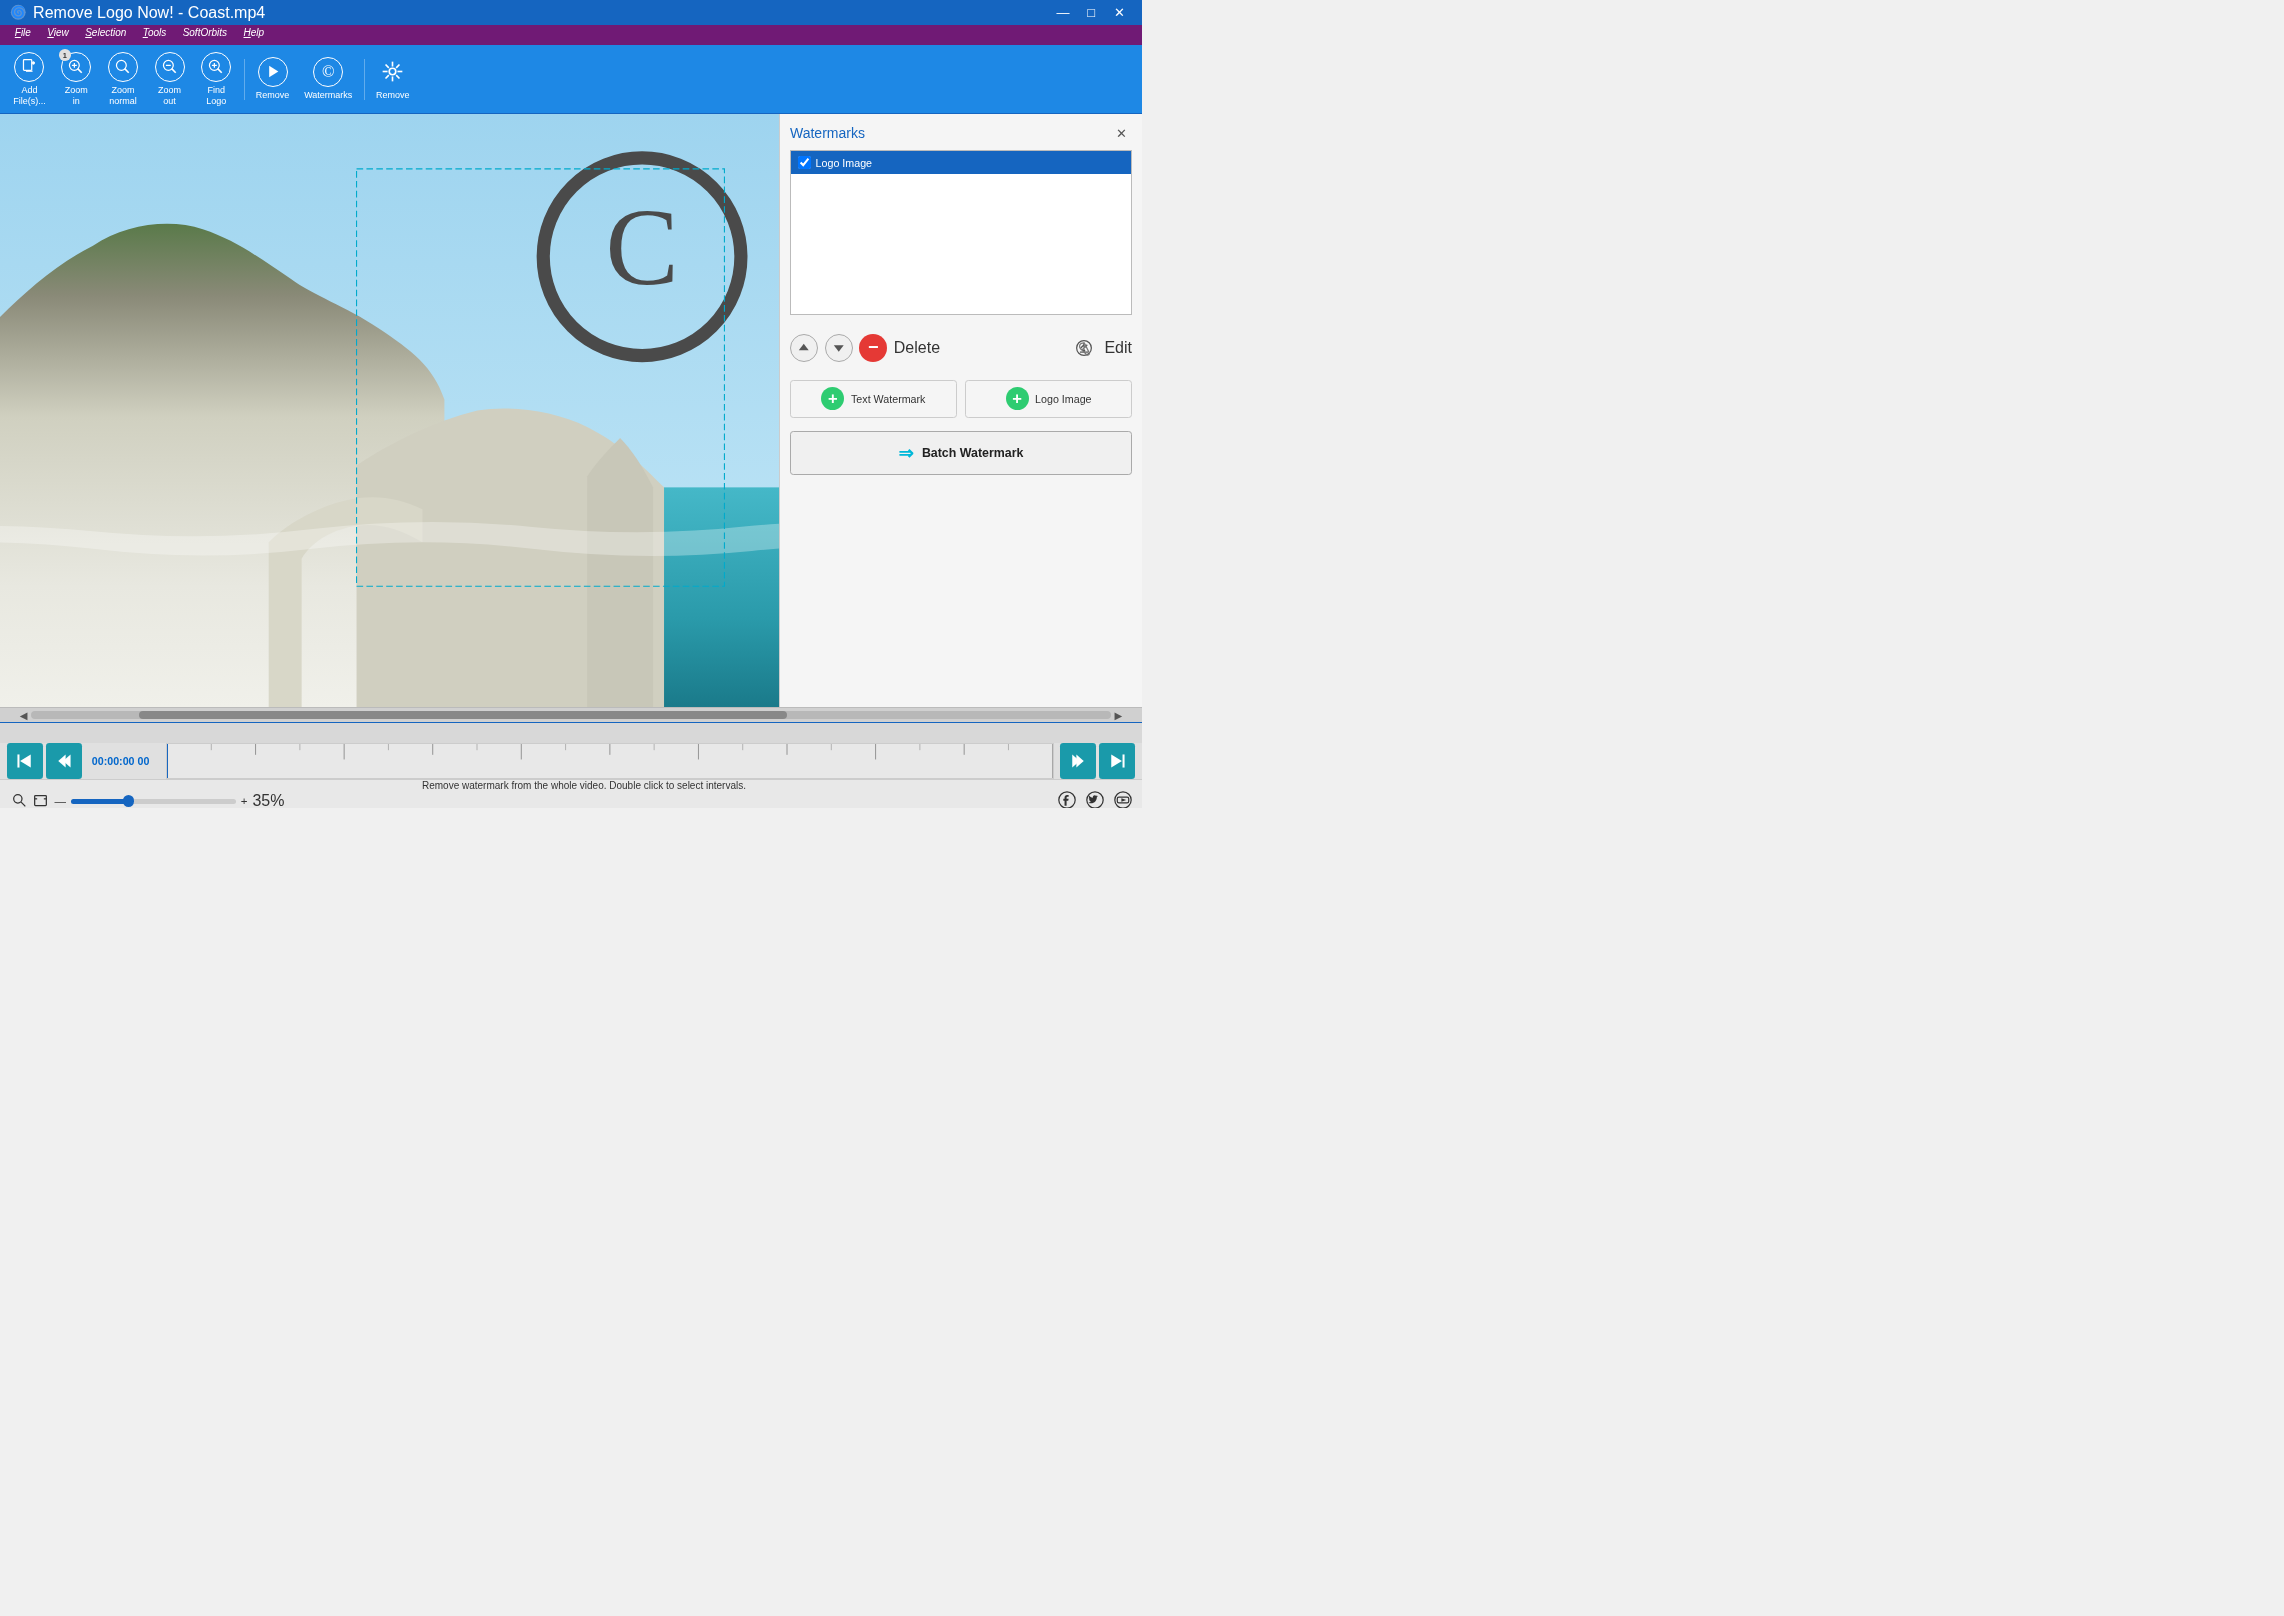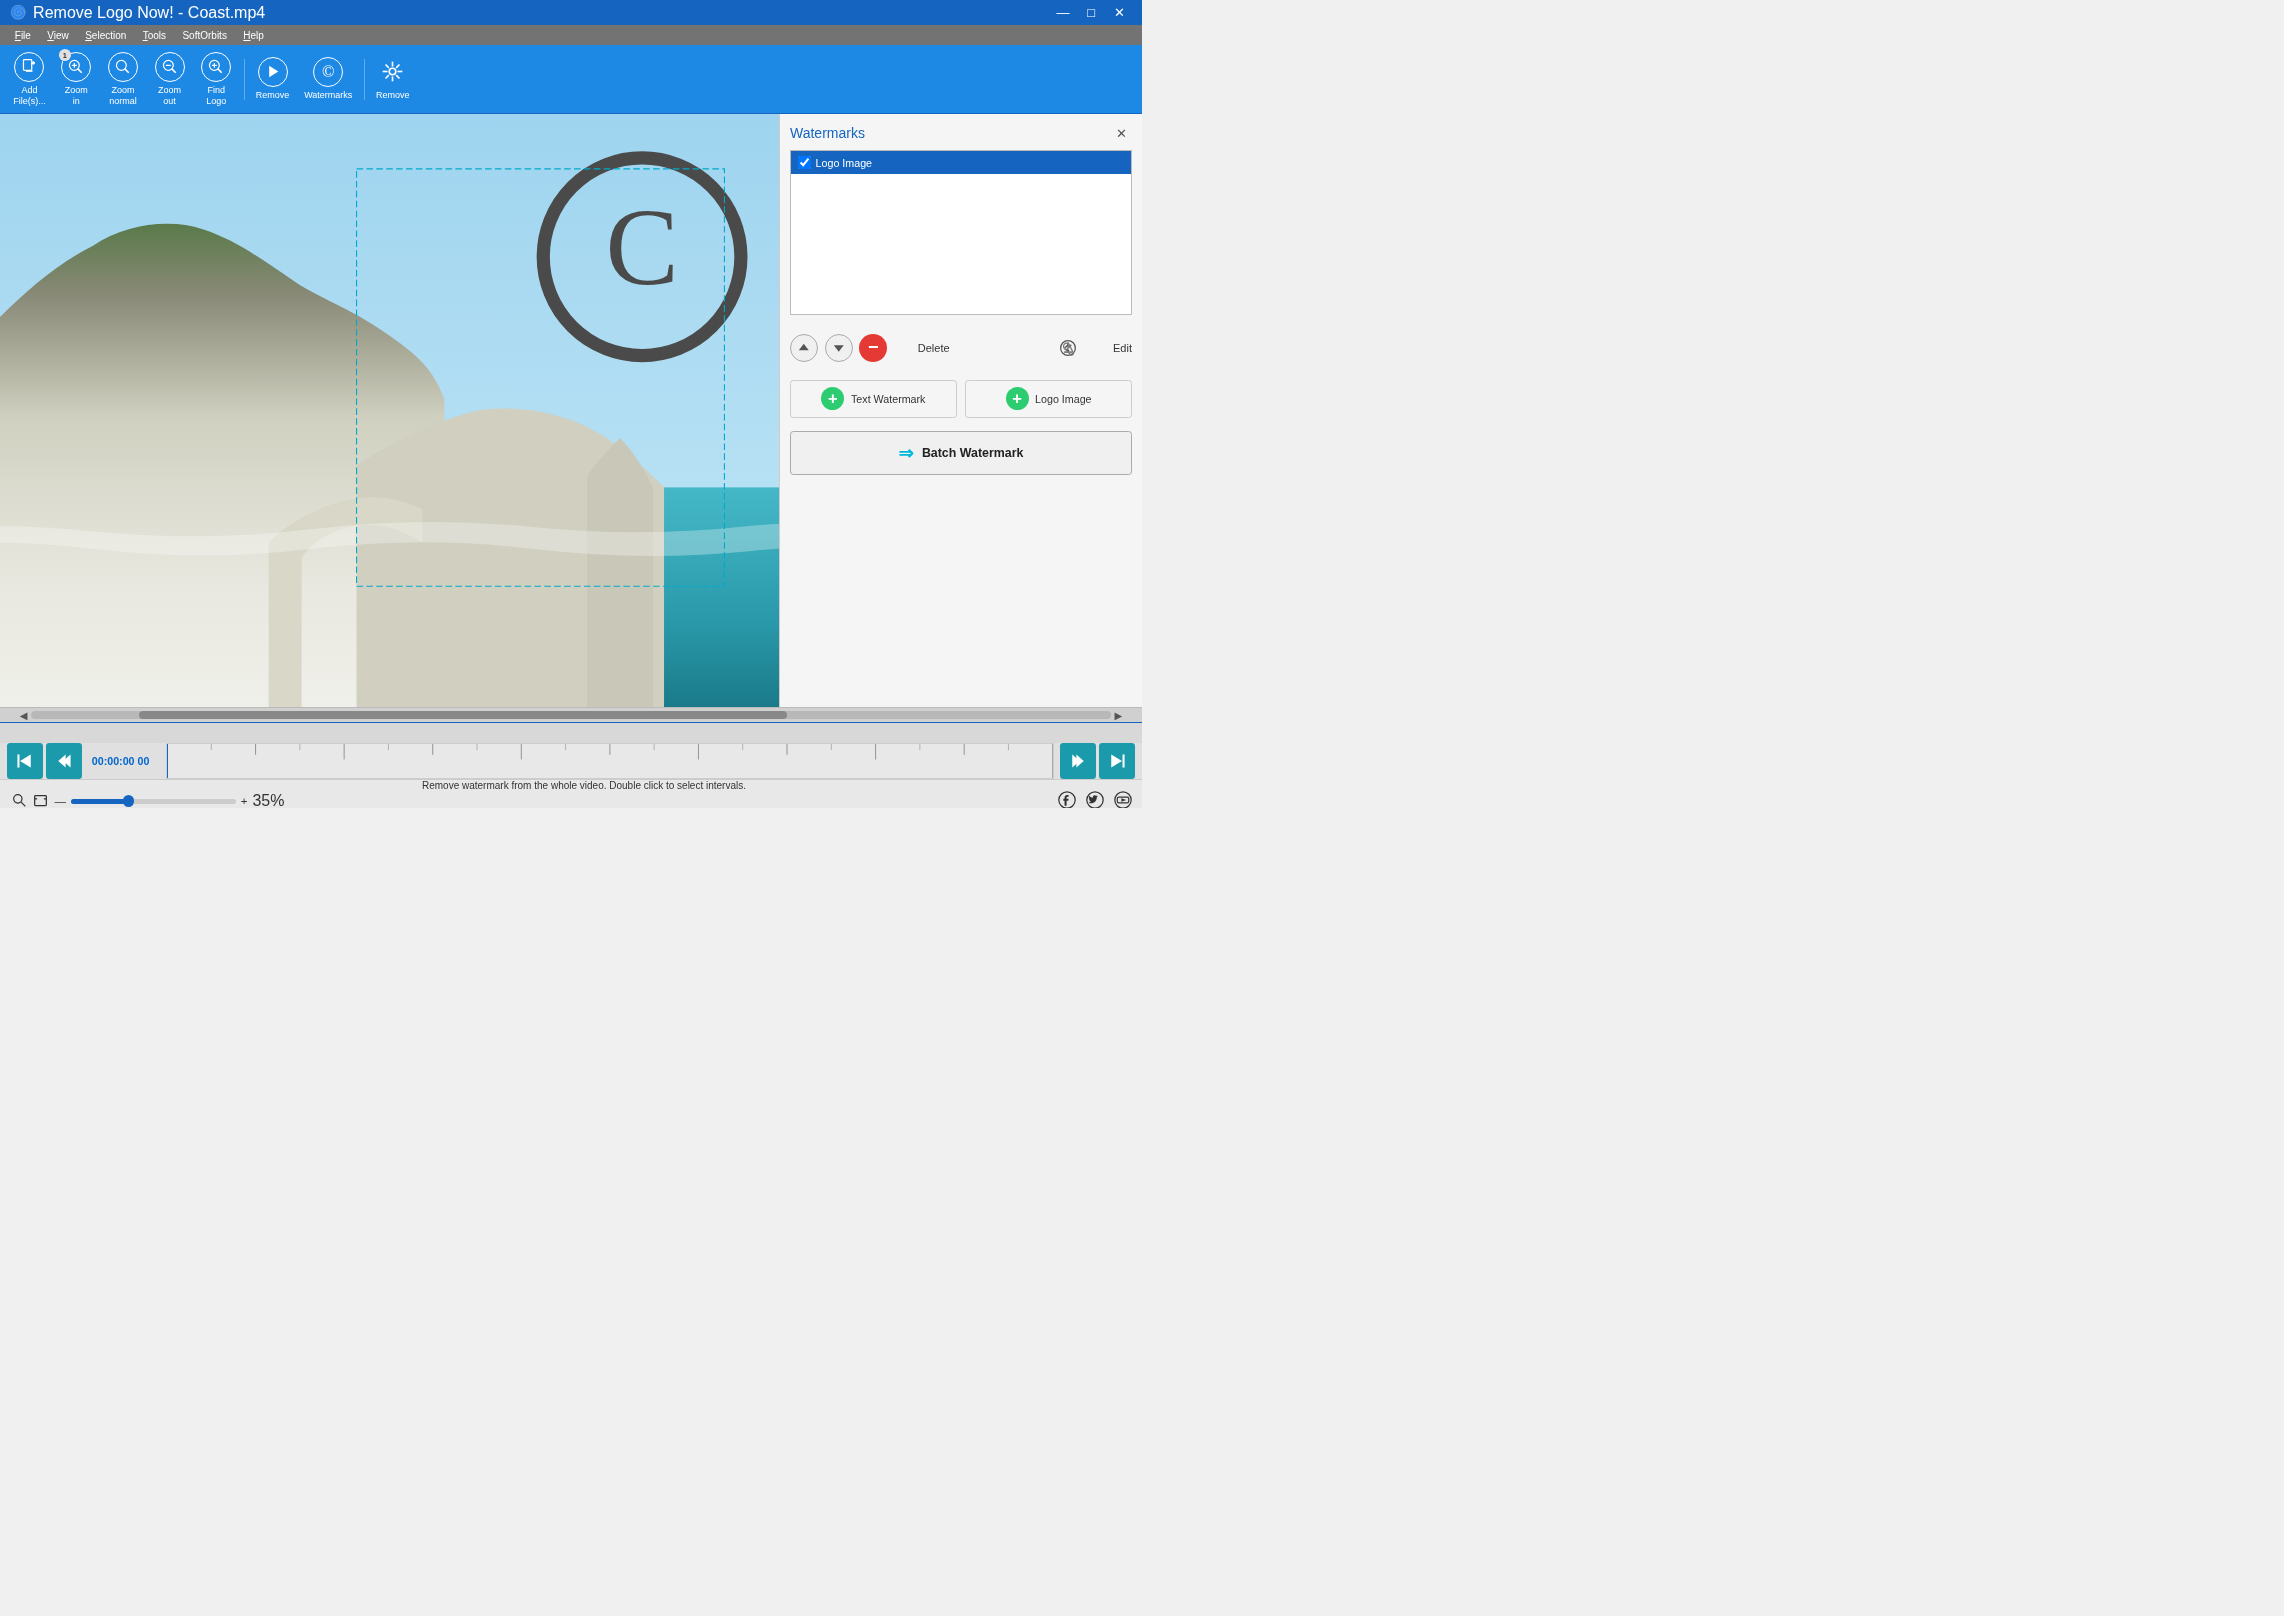"File" .menu-bar { align-items: center -> none; background: #737373 -> #701a75; font-style: none -> italic }
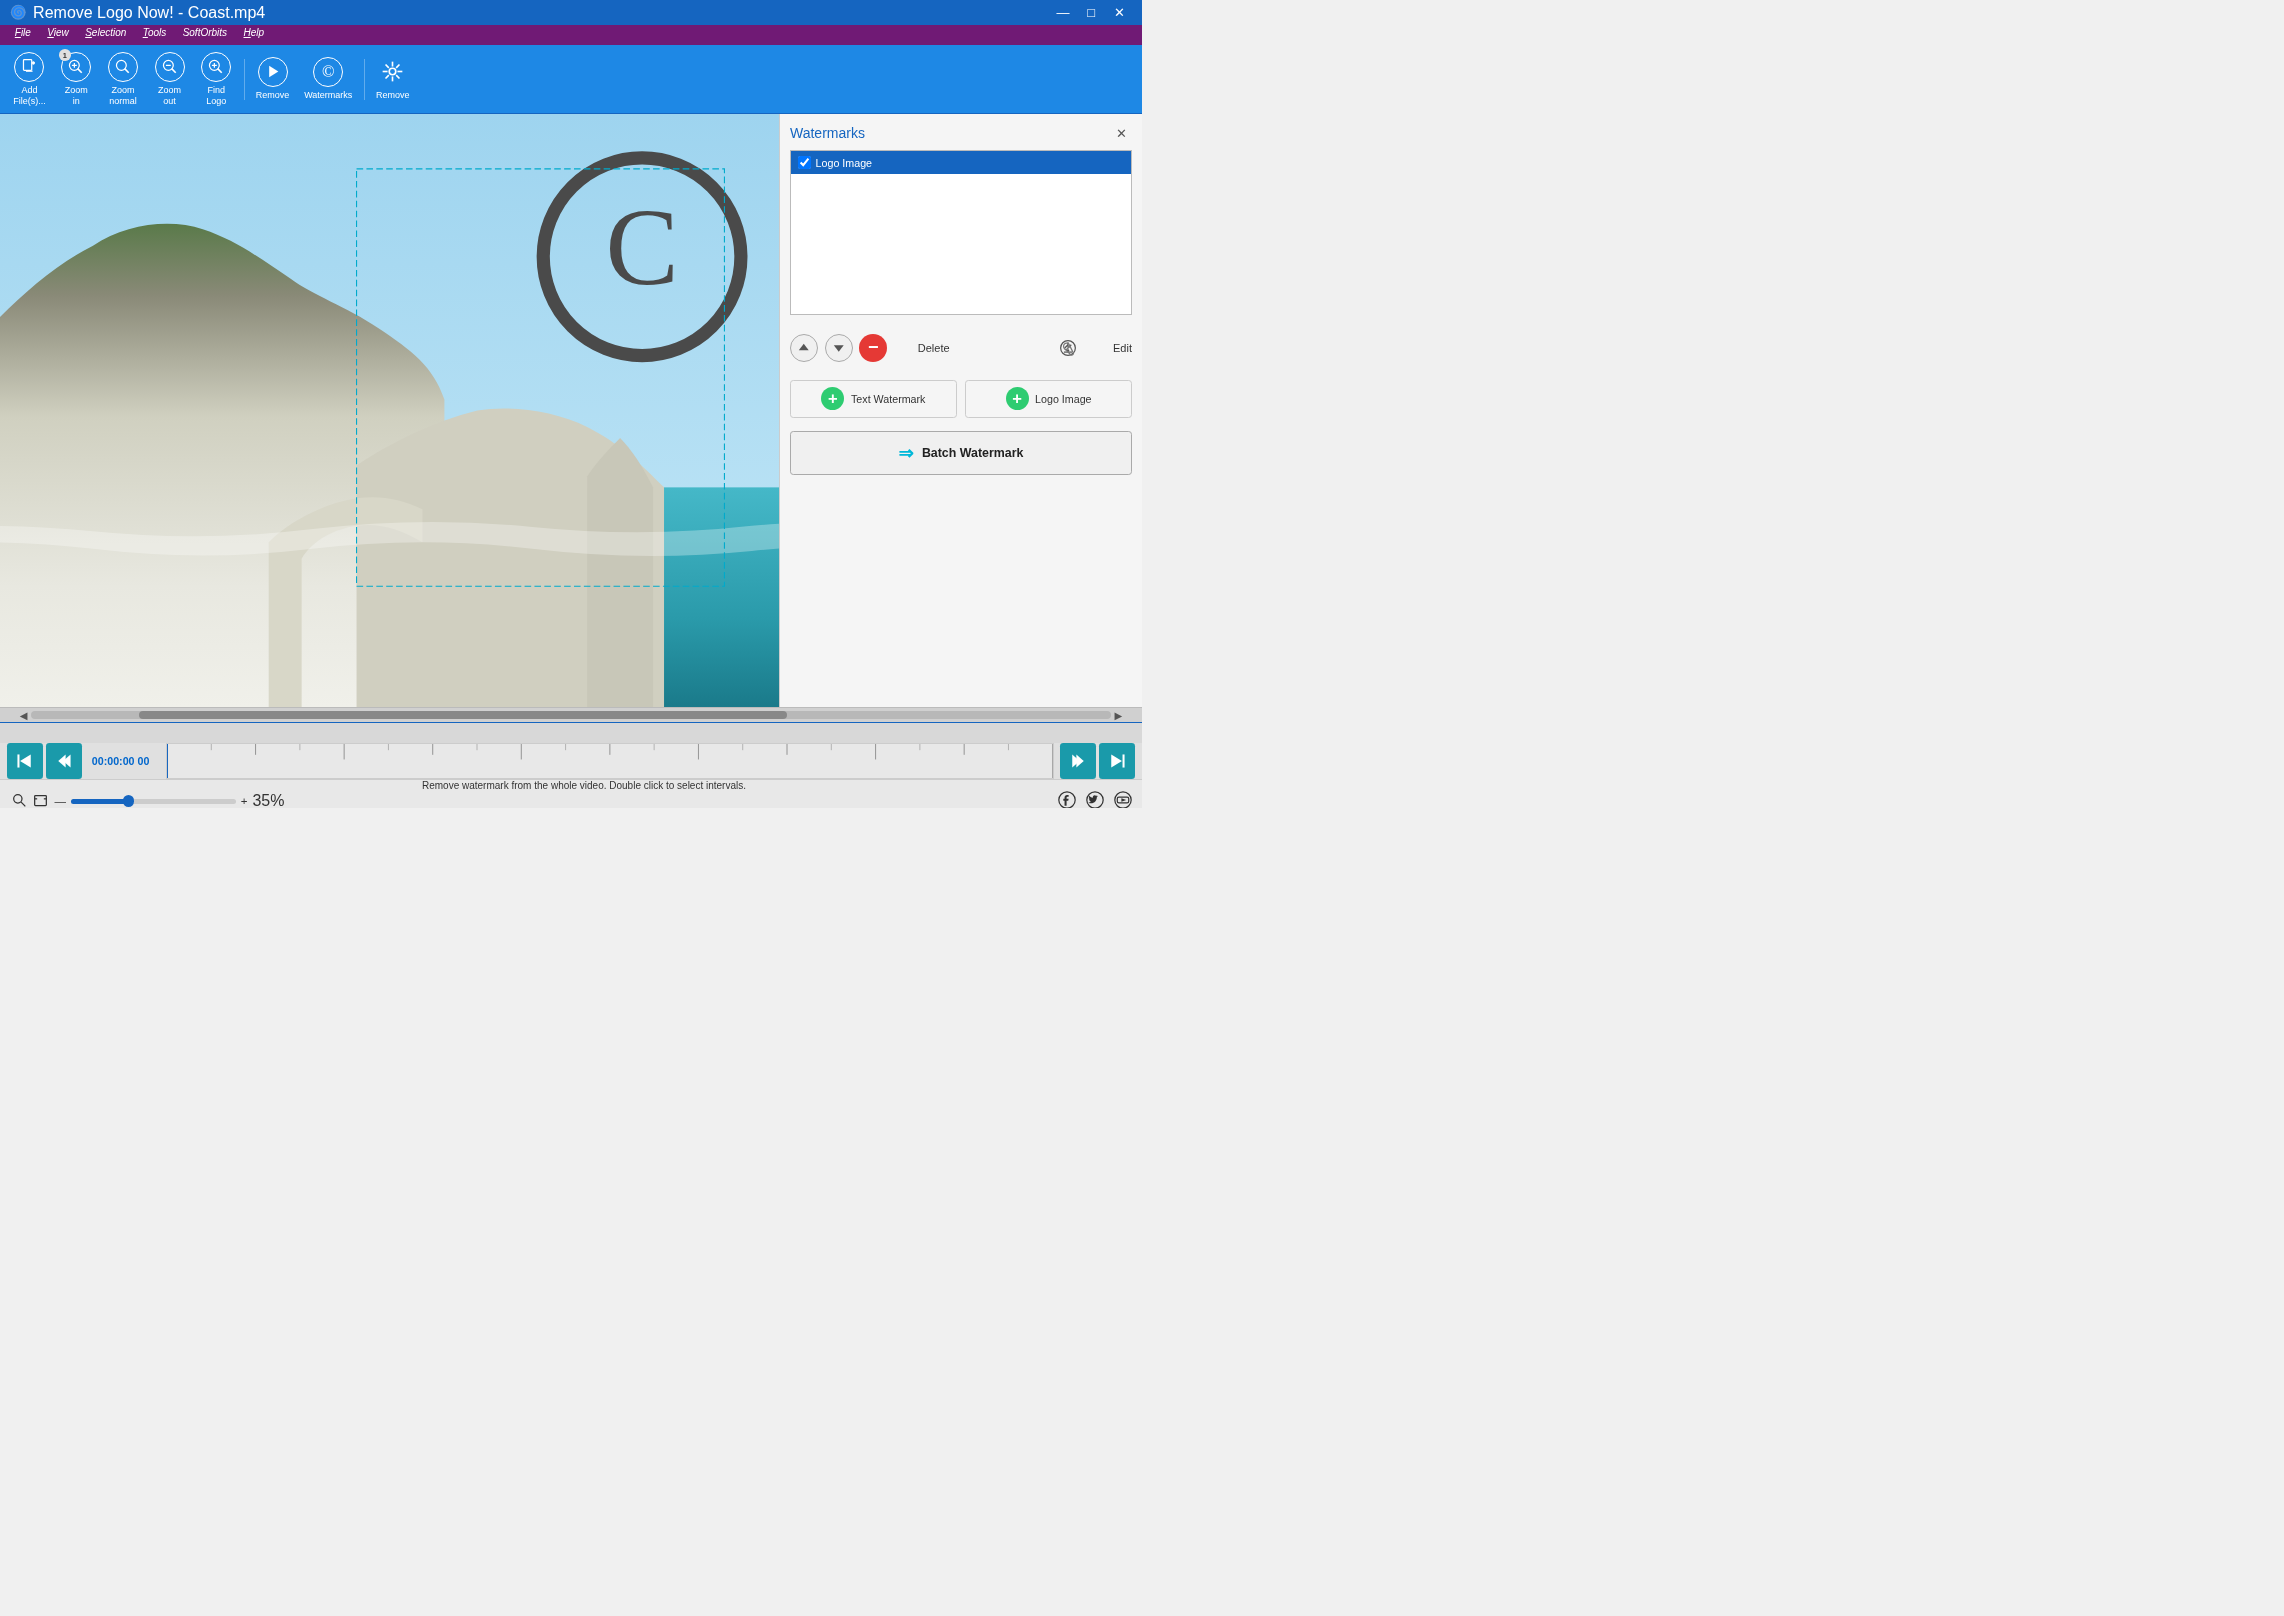"Delete" .delete-label, .edit-label { font-size: 11px -> 16px; margin-left: 24px -> none }
